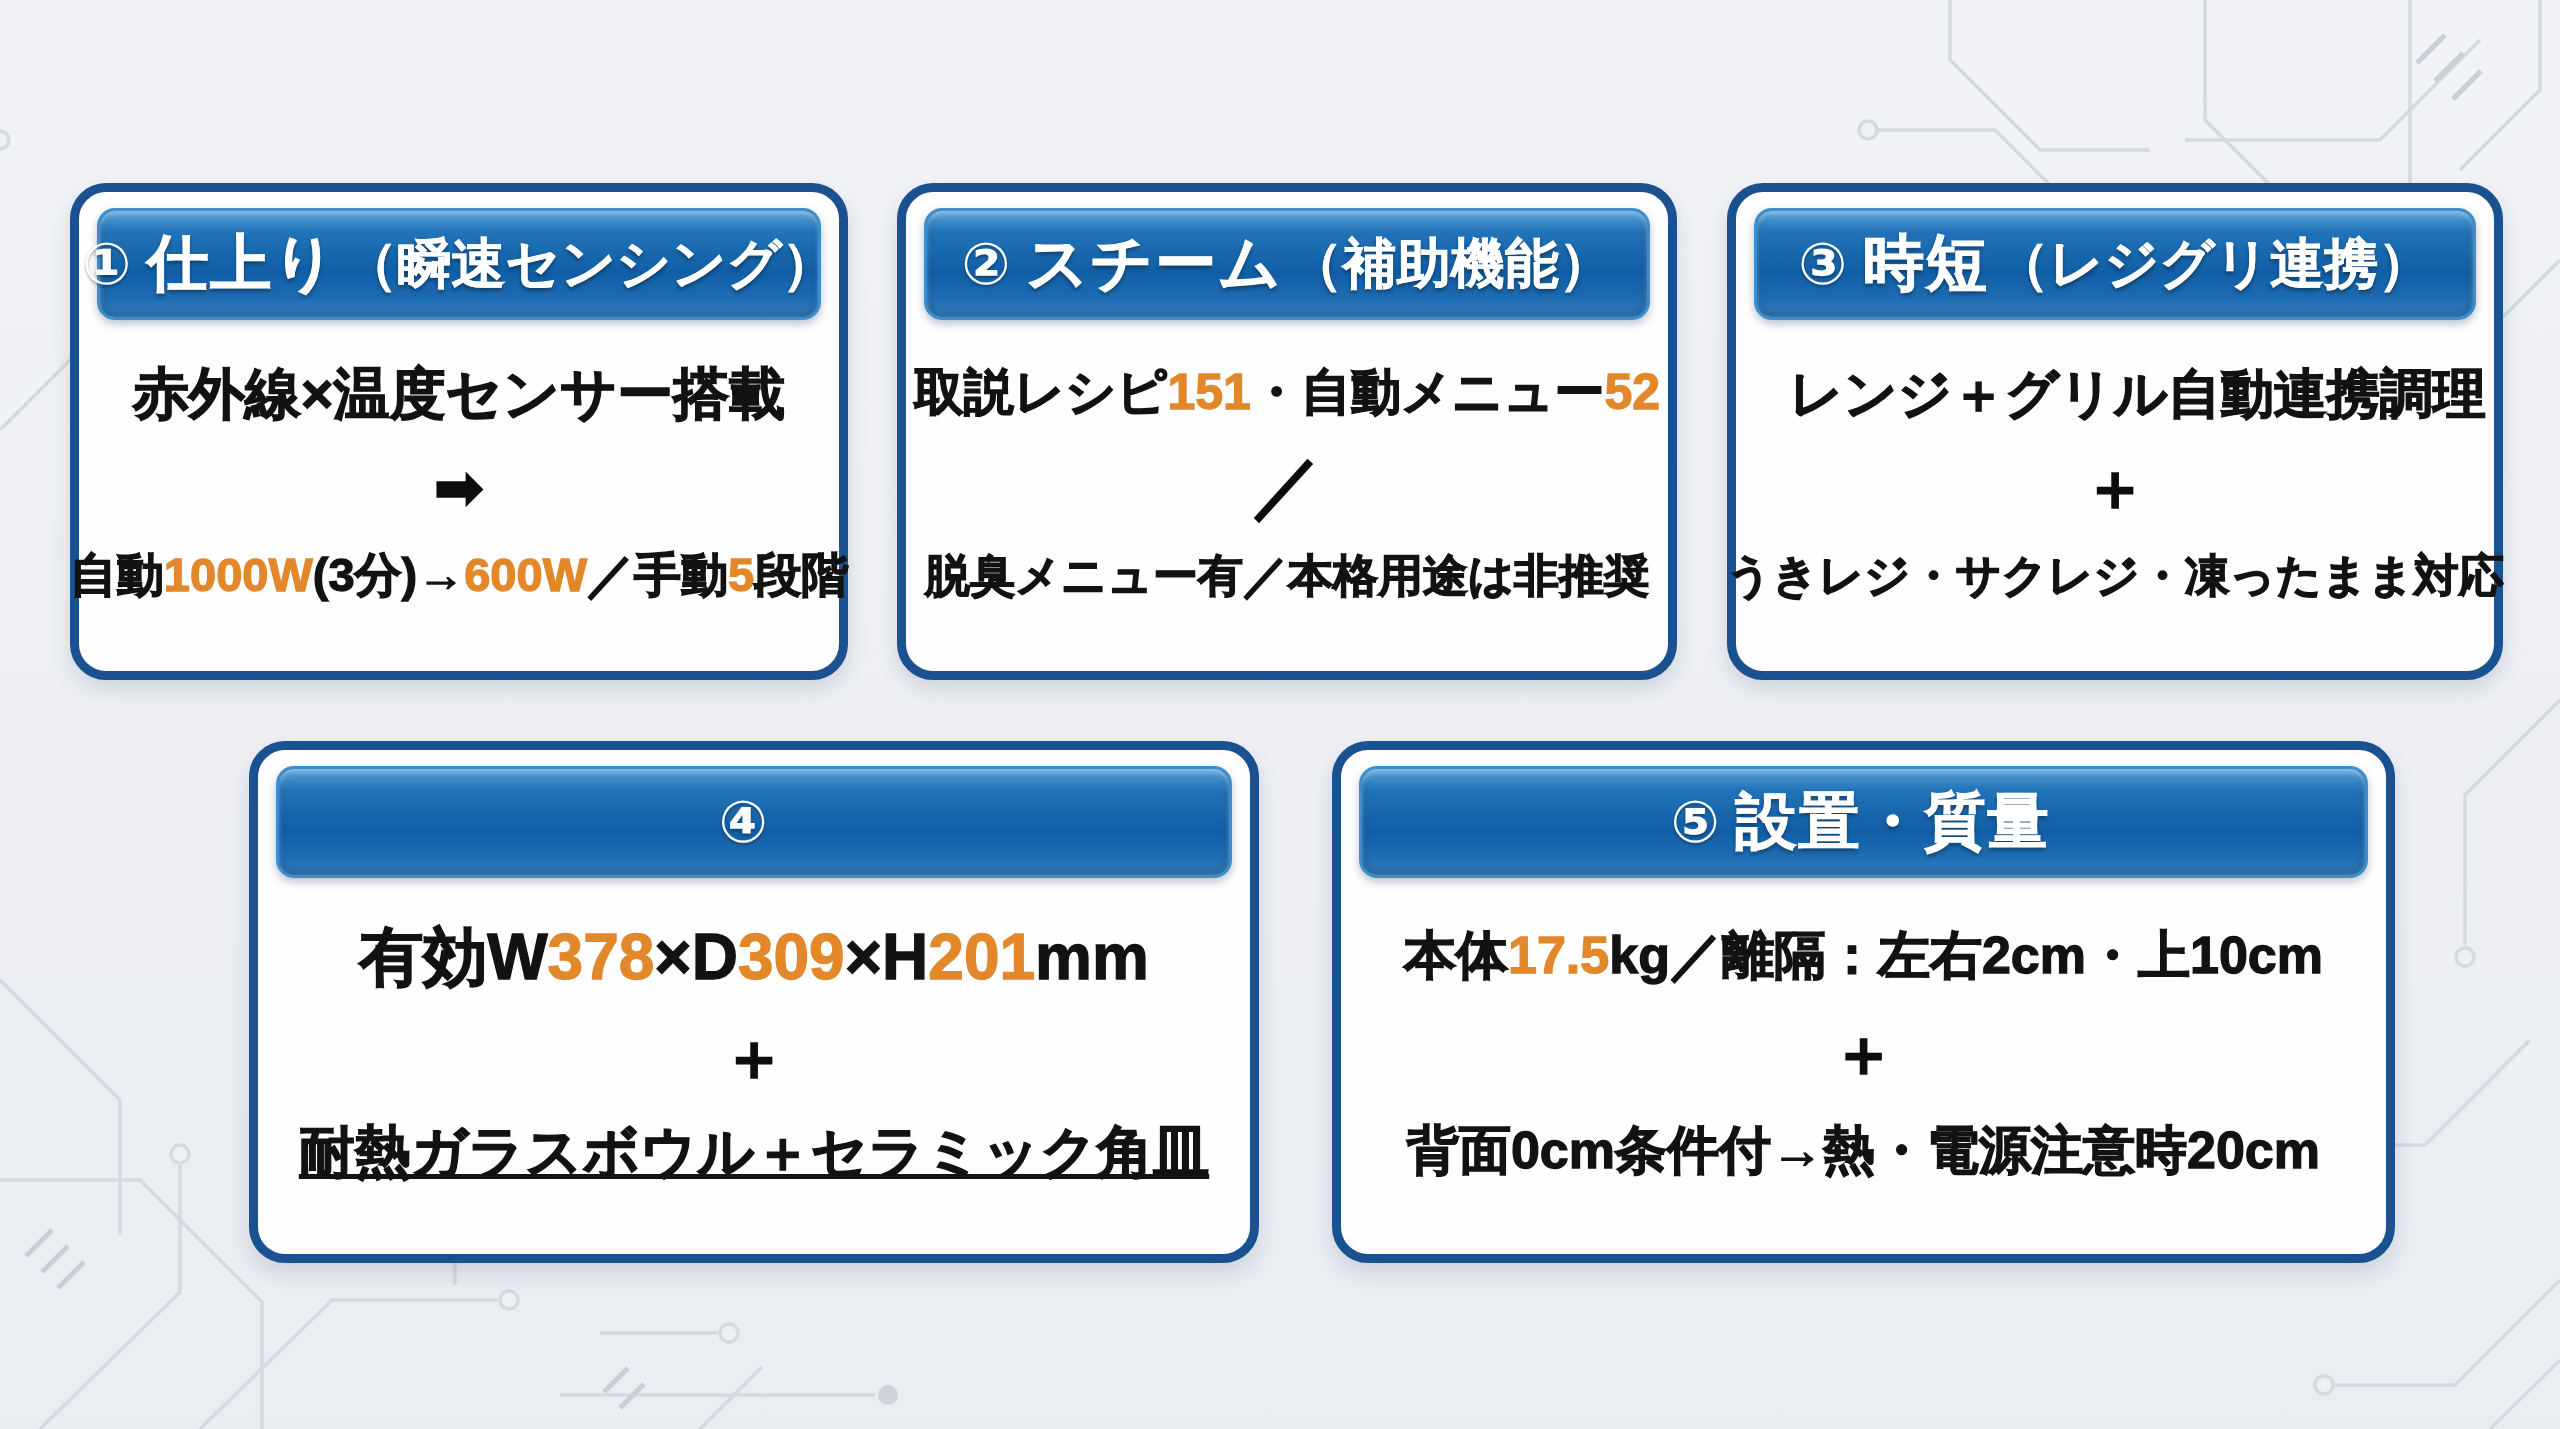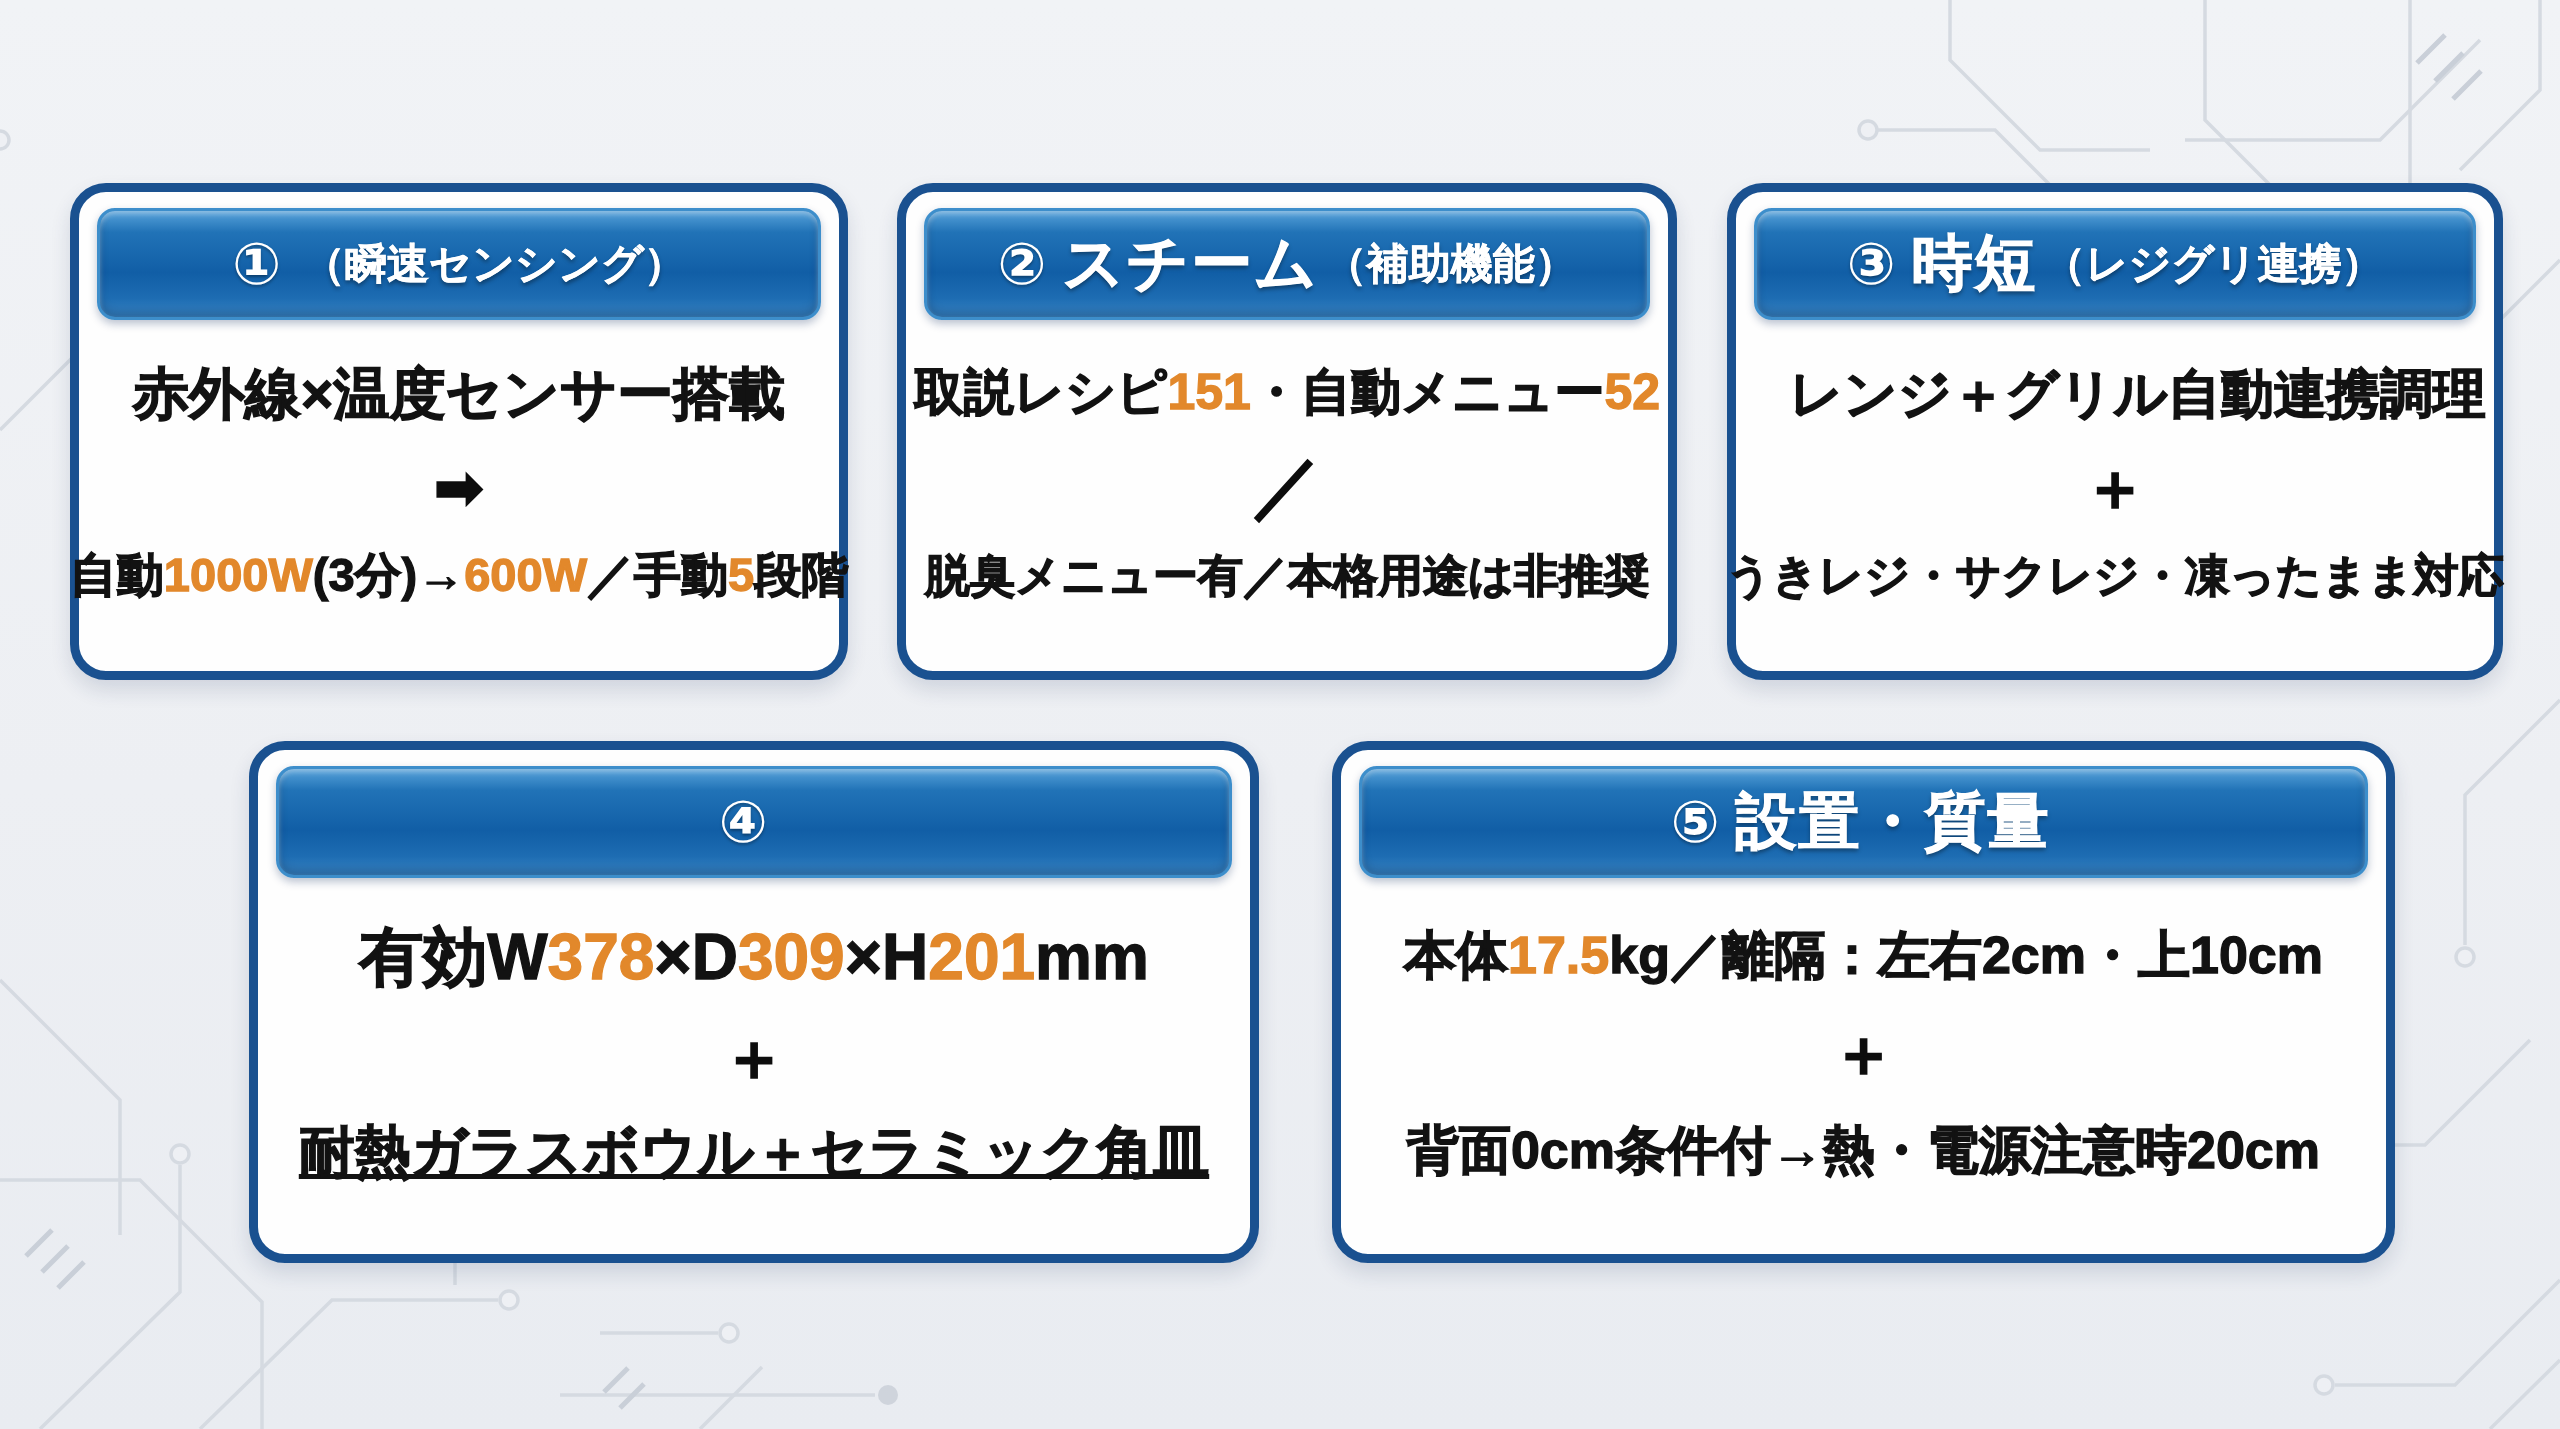"仕上り" span.title { html: none -> <span>仕上り</span> }
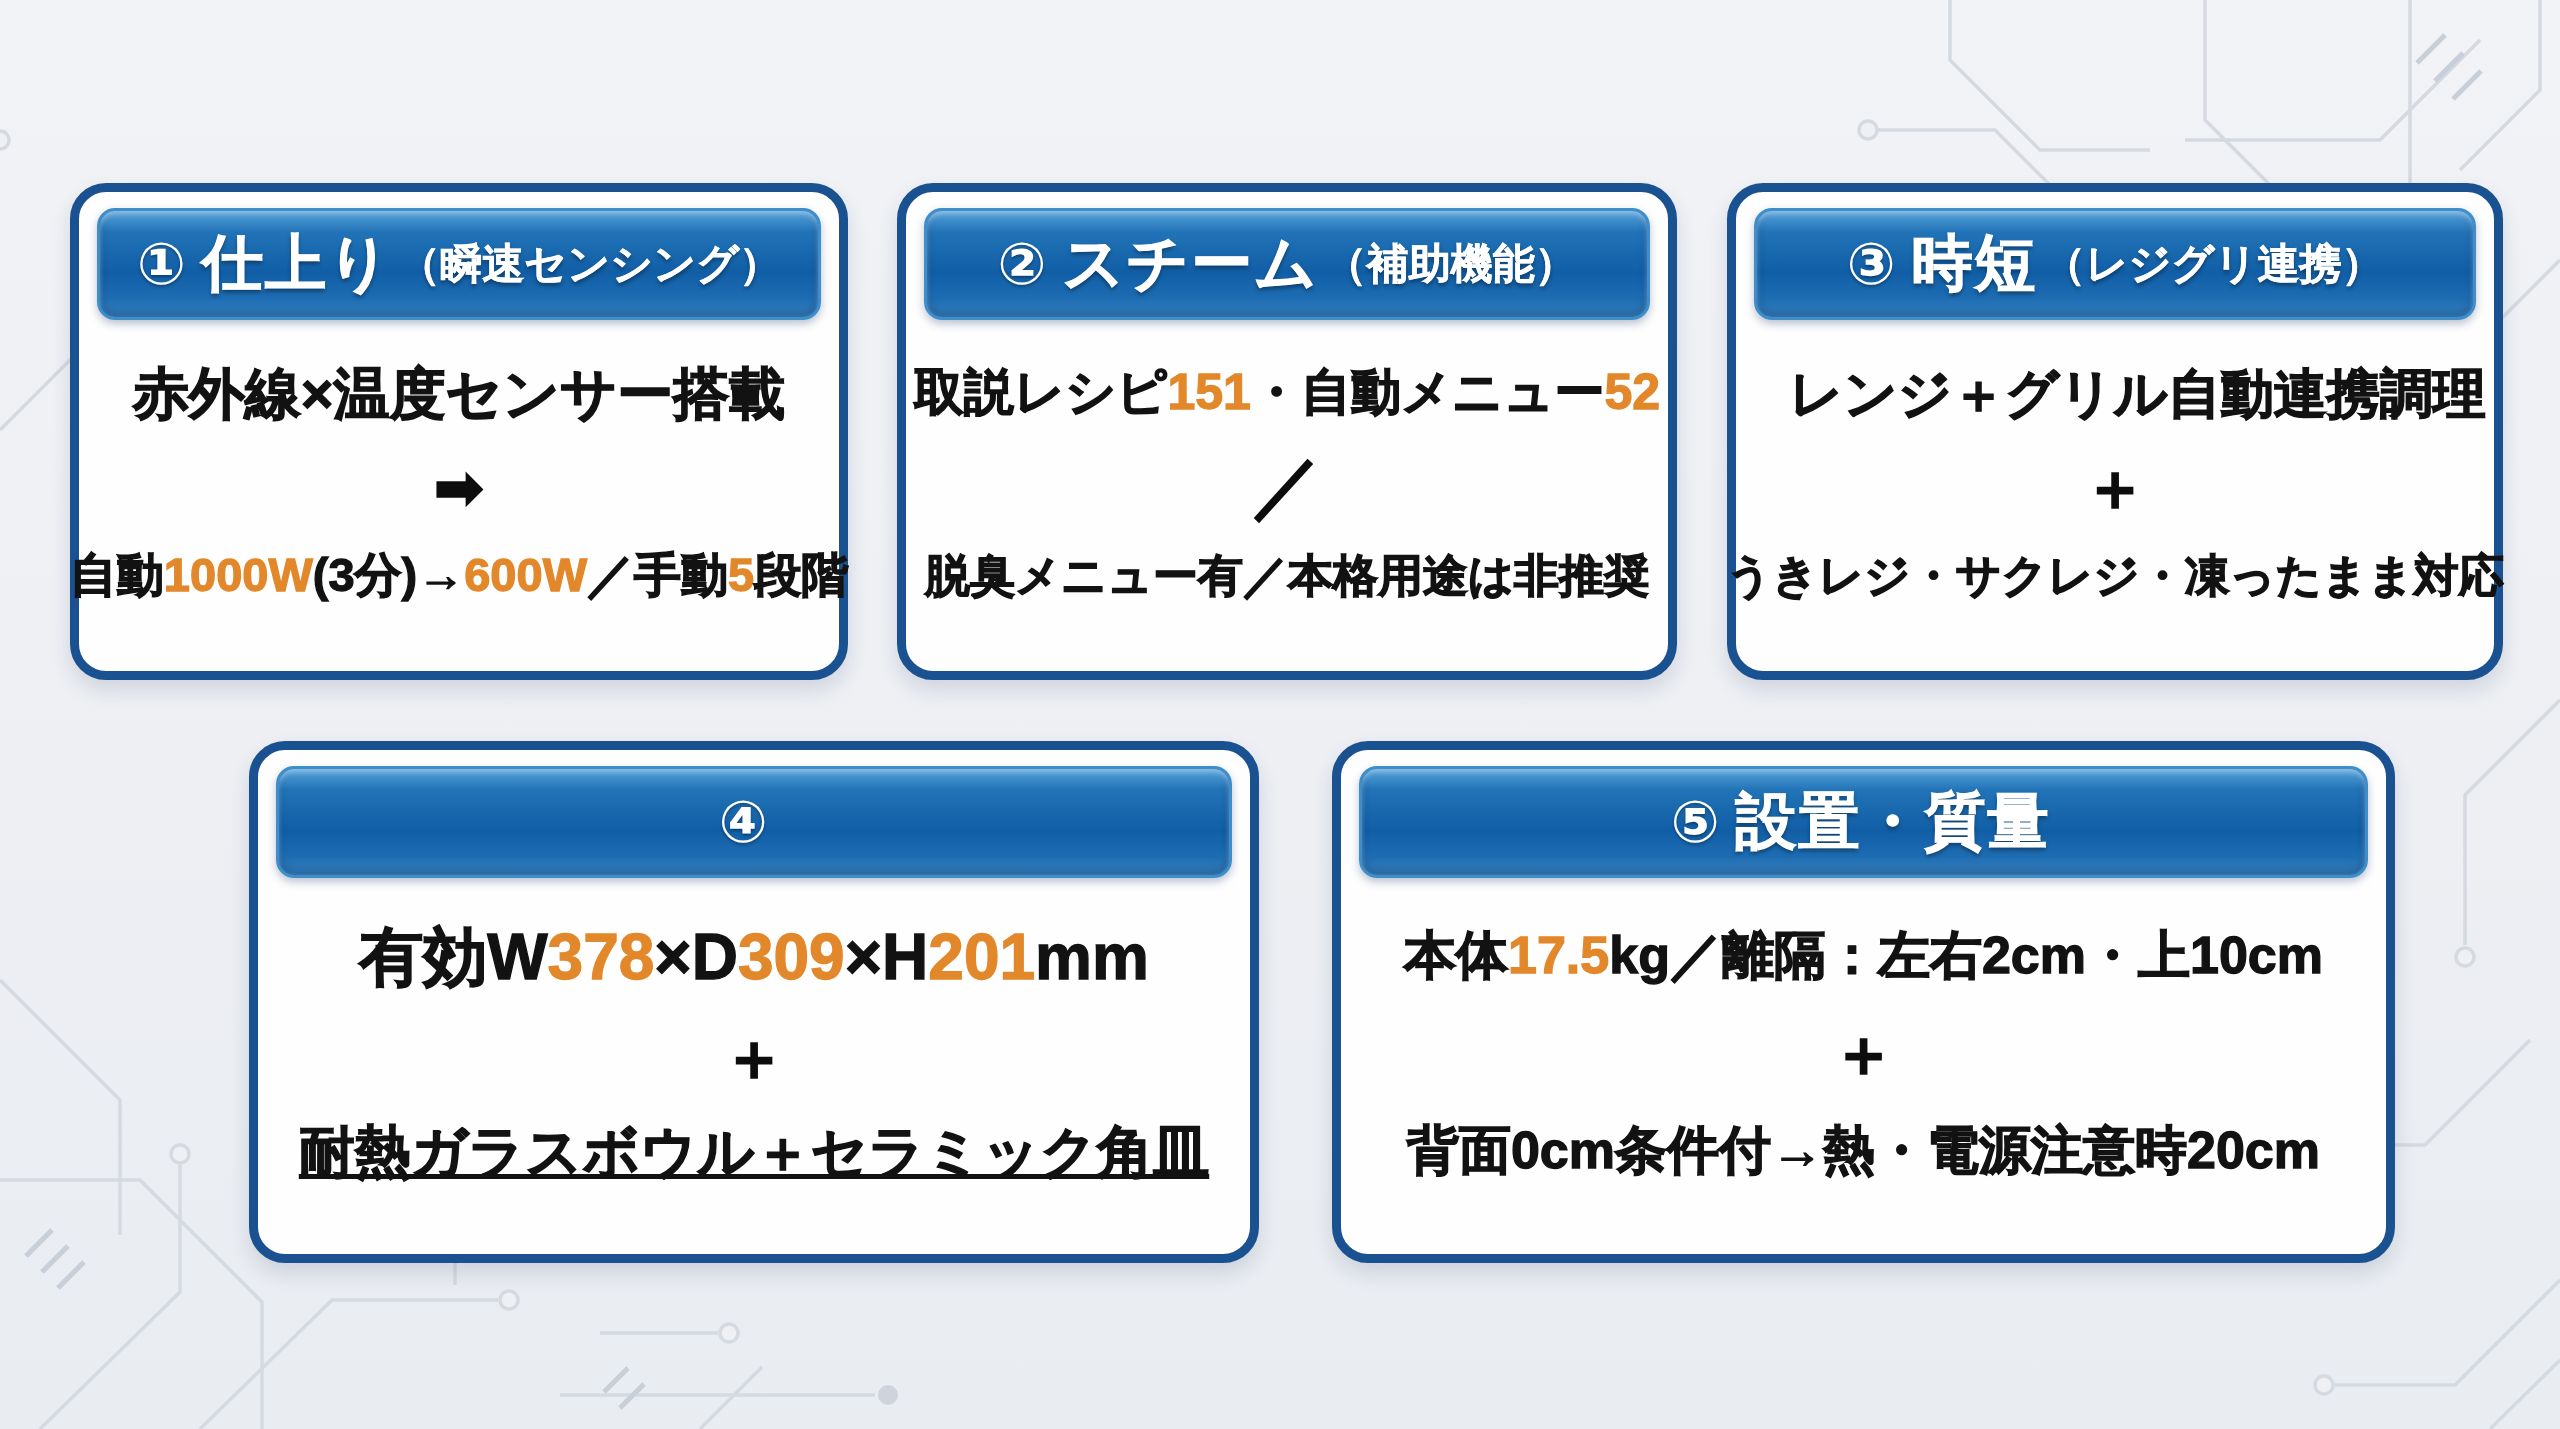"（瞬速センシング）" .pill .subtitle { font-size: 42px -> 54px }
